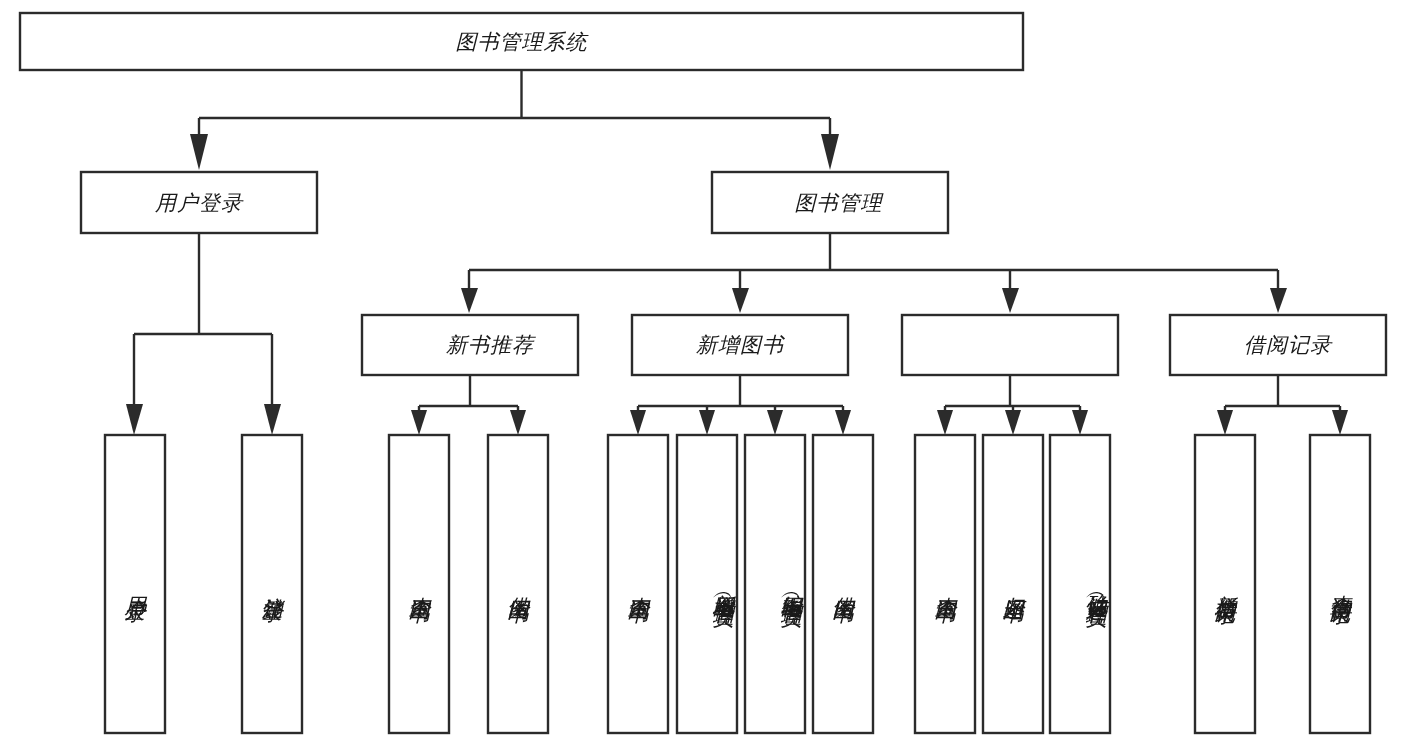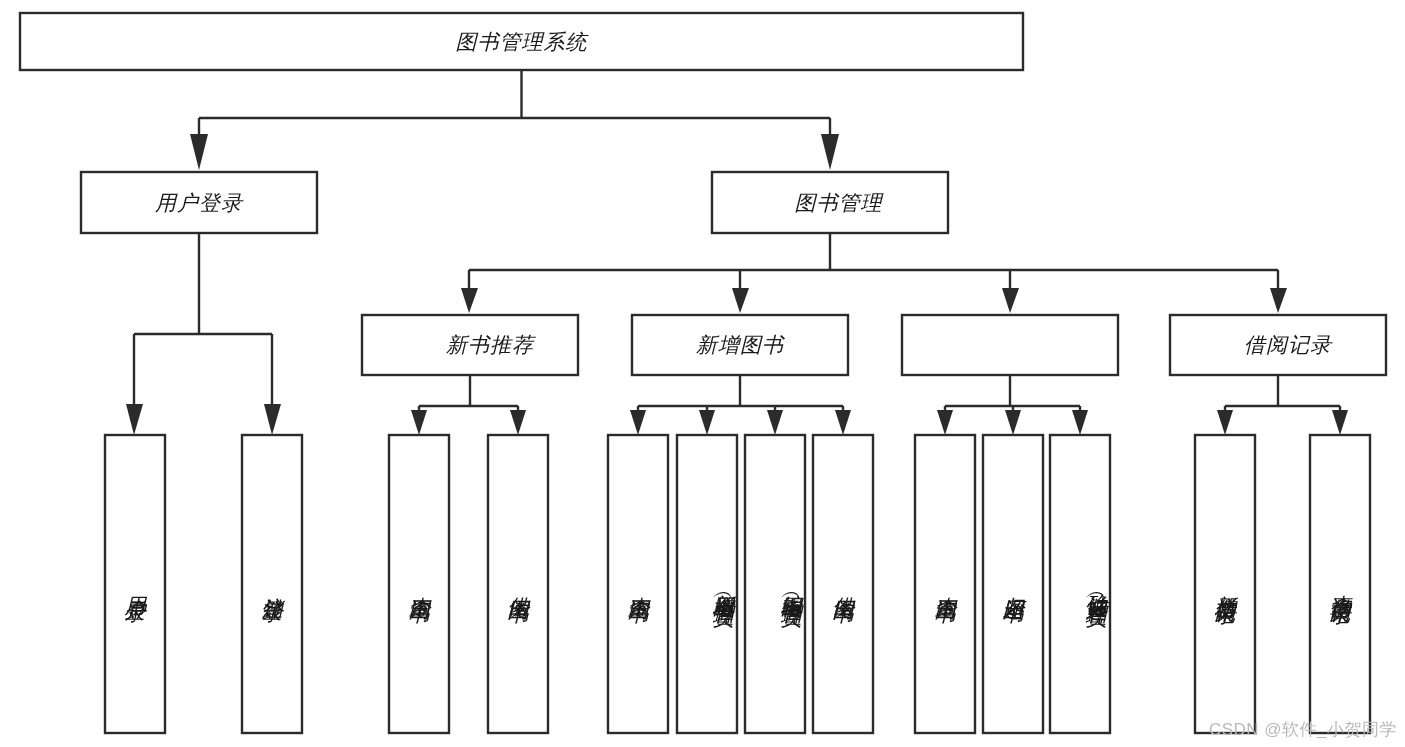"CSDN @软件_小贺同学" div.watermark { html: <div>CSDN @软件_小贺同学</div> -> none }
